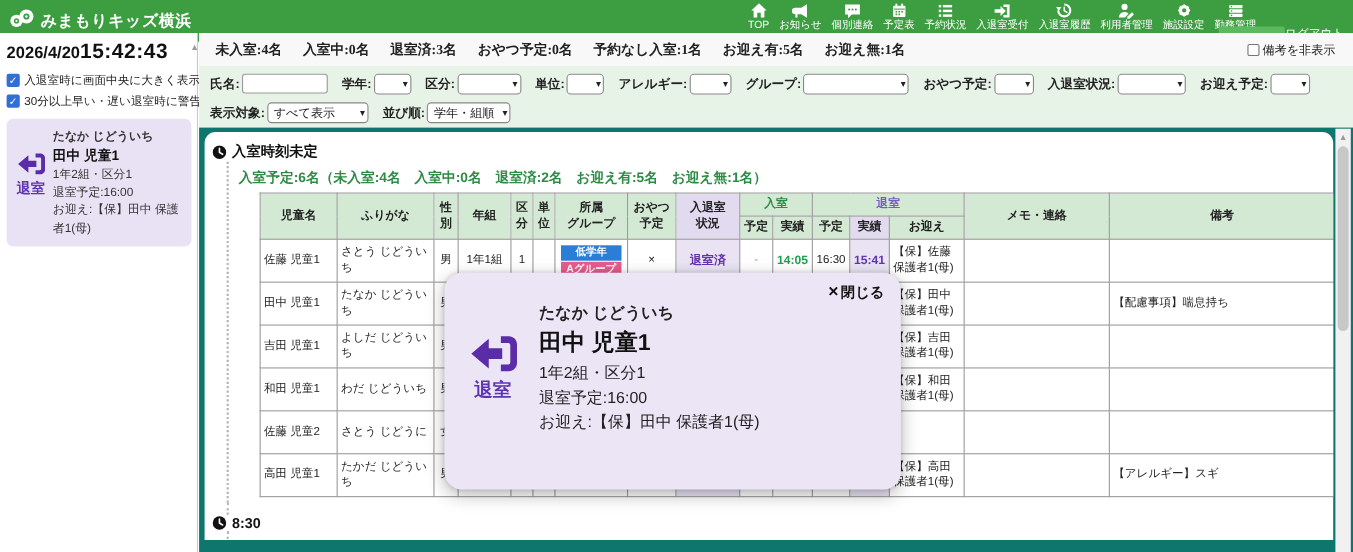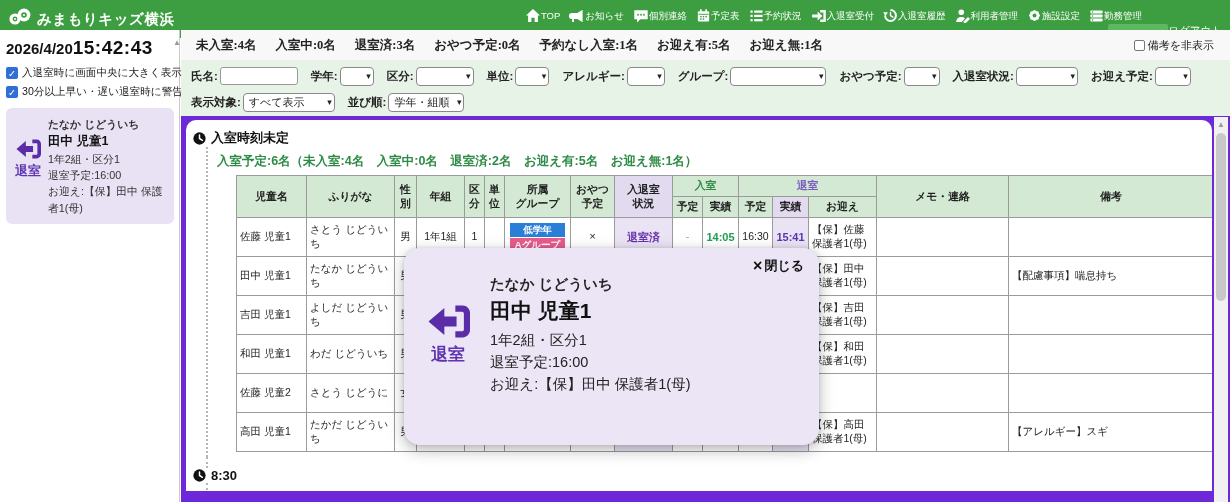"TOP" .nav-item { flex-direction: row -> column }
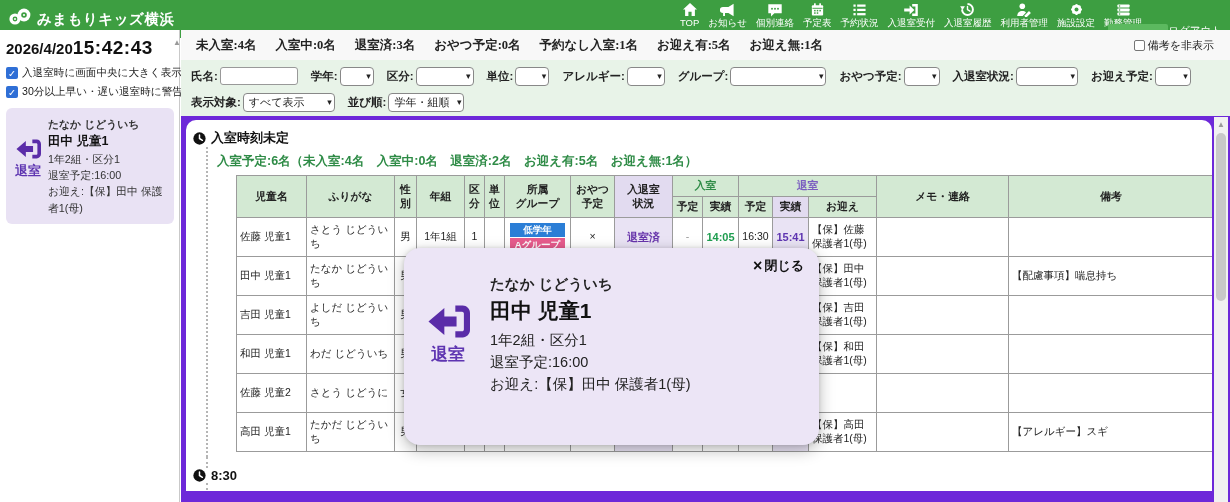"入室時刻未定" .content { background: #6d28d9 -> #0f766e }
